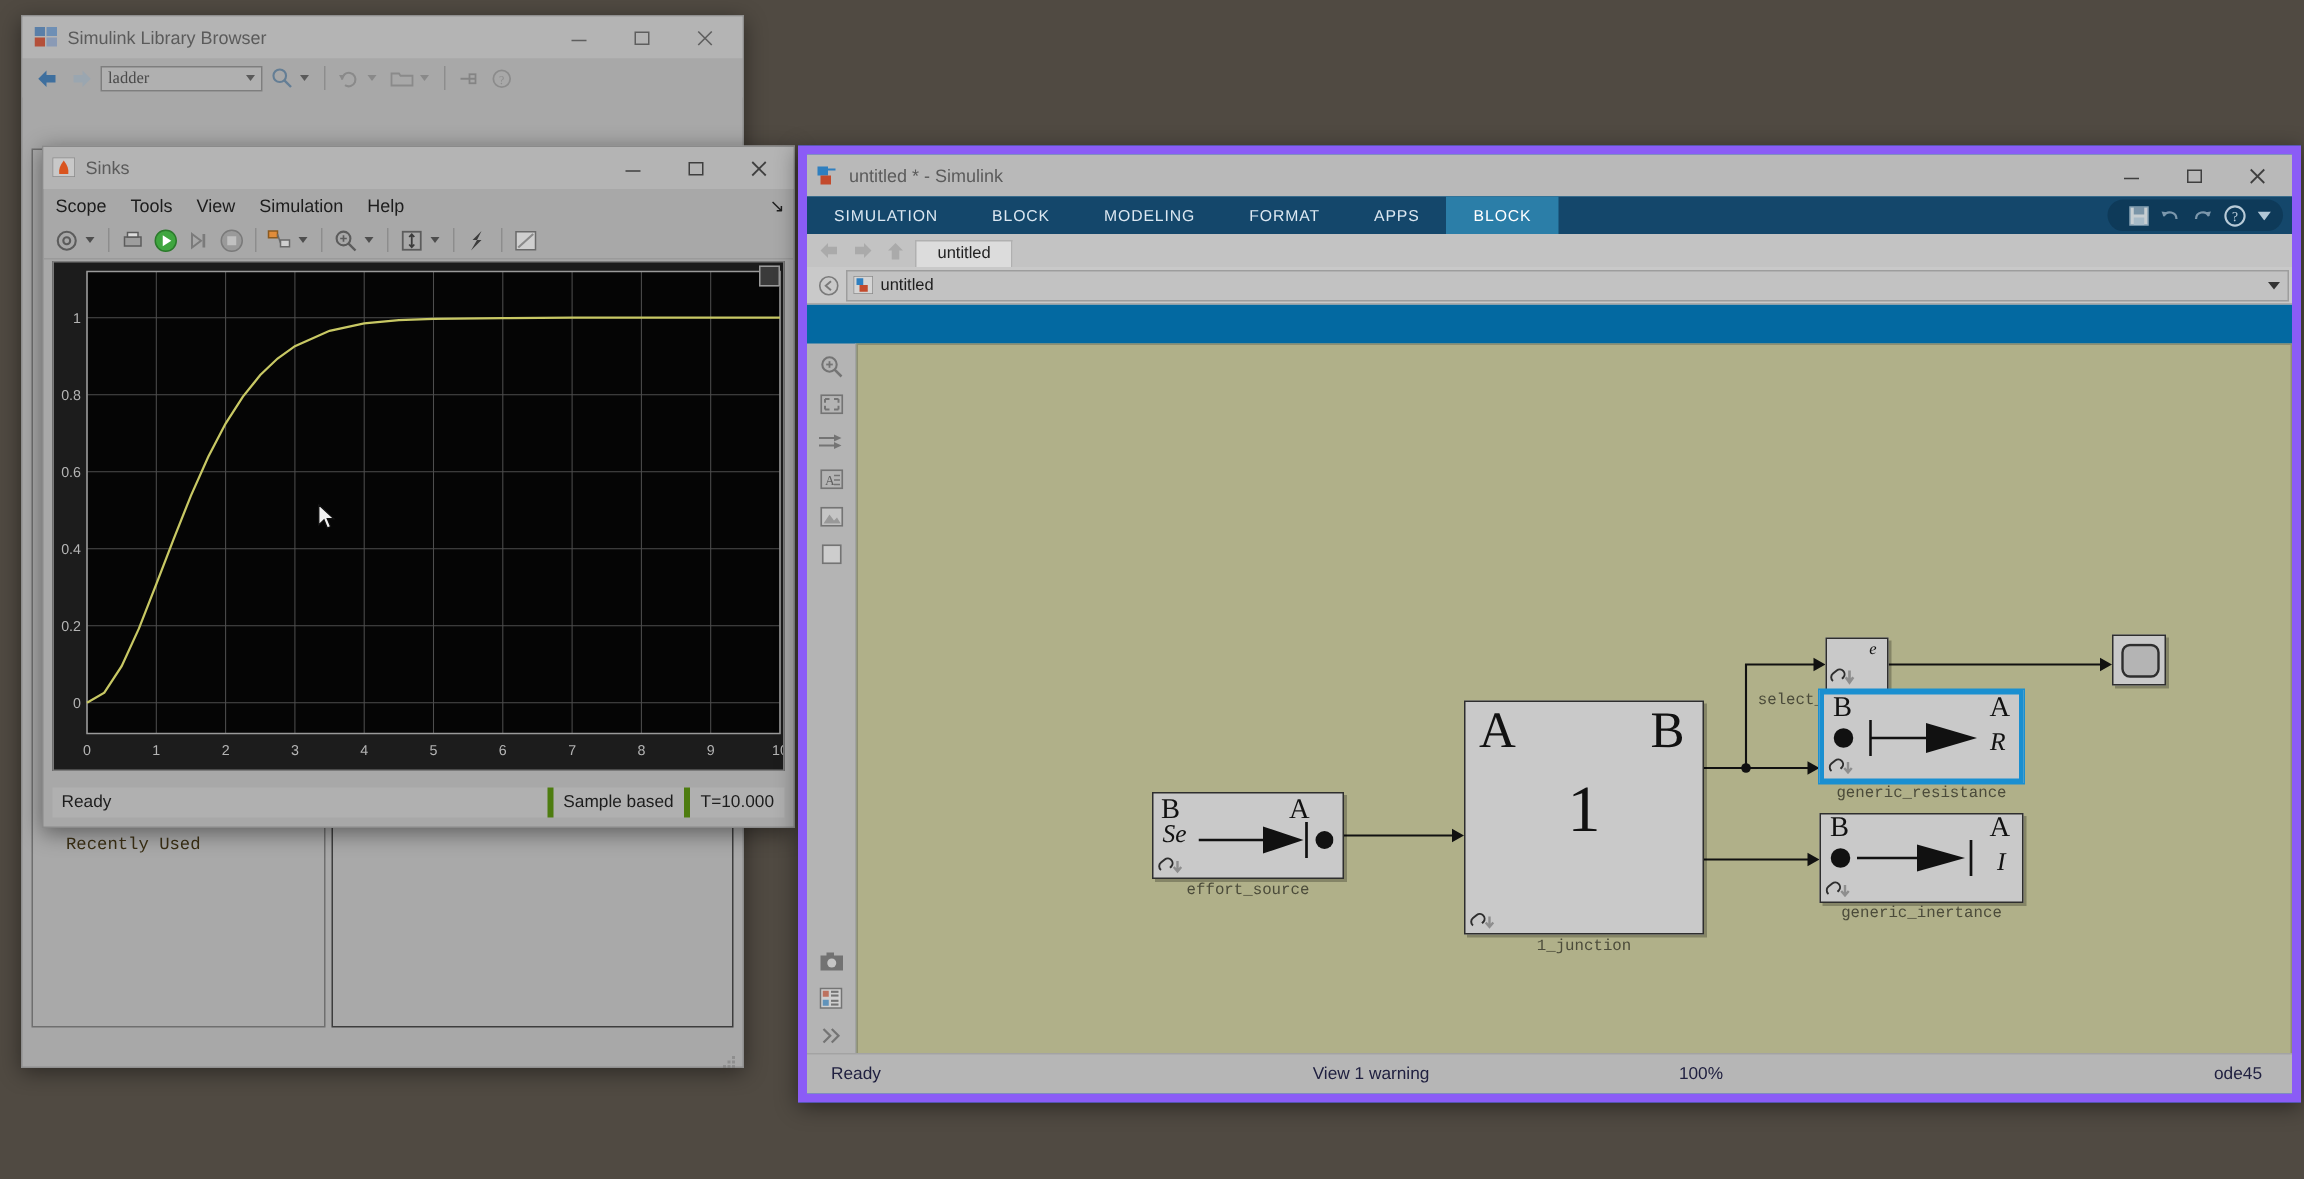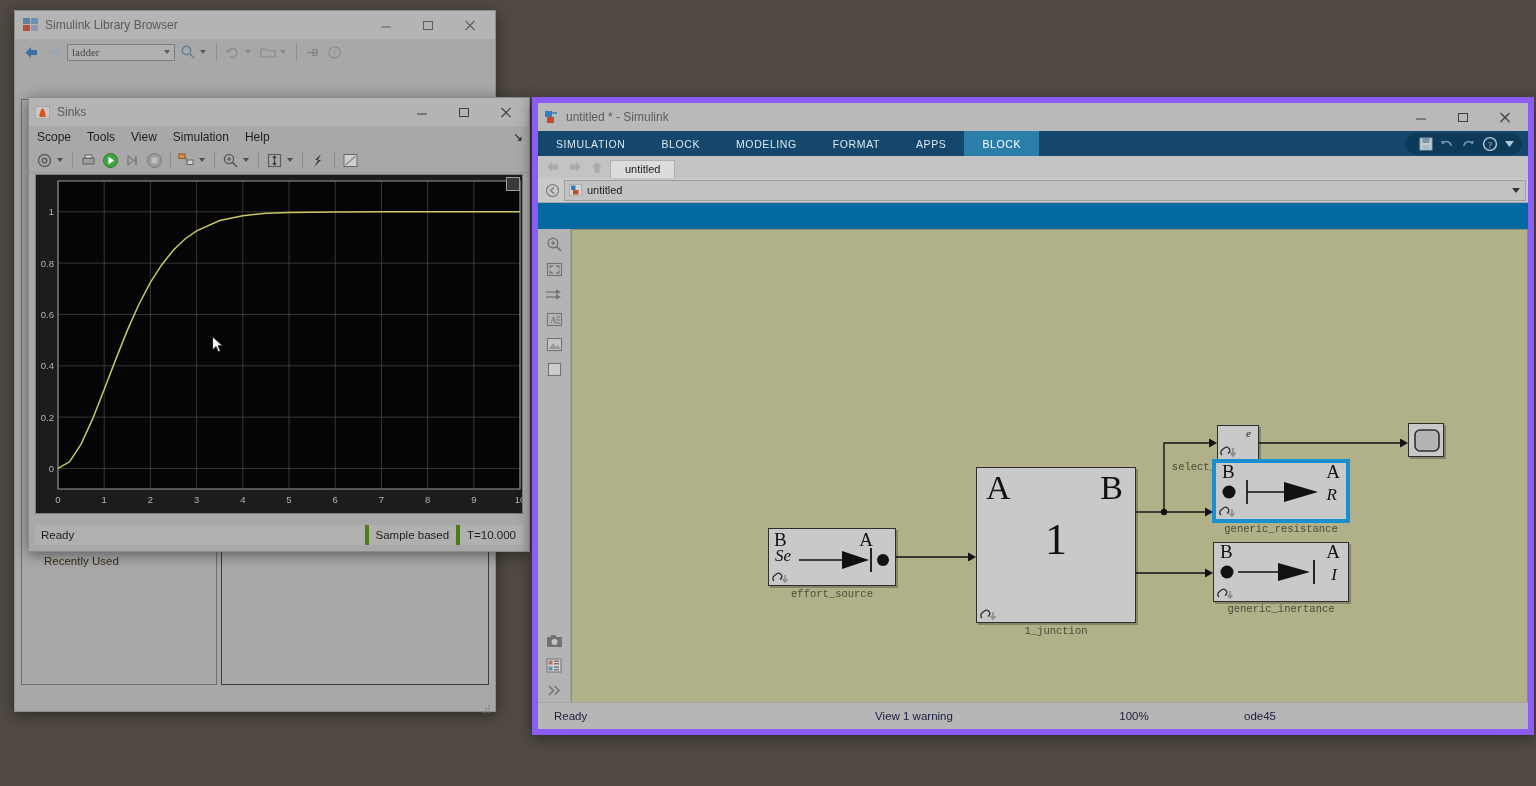"Recently Used" .tnode { font-family: none -> Liberation Mono, monospace }
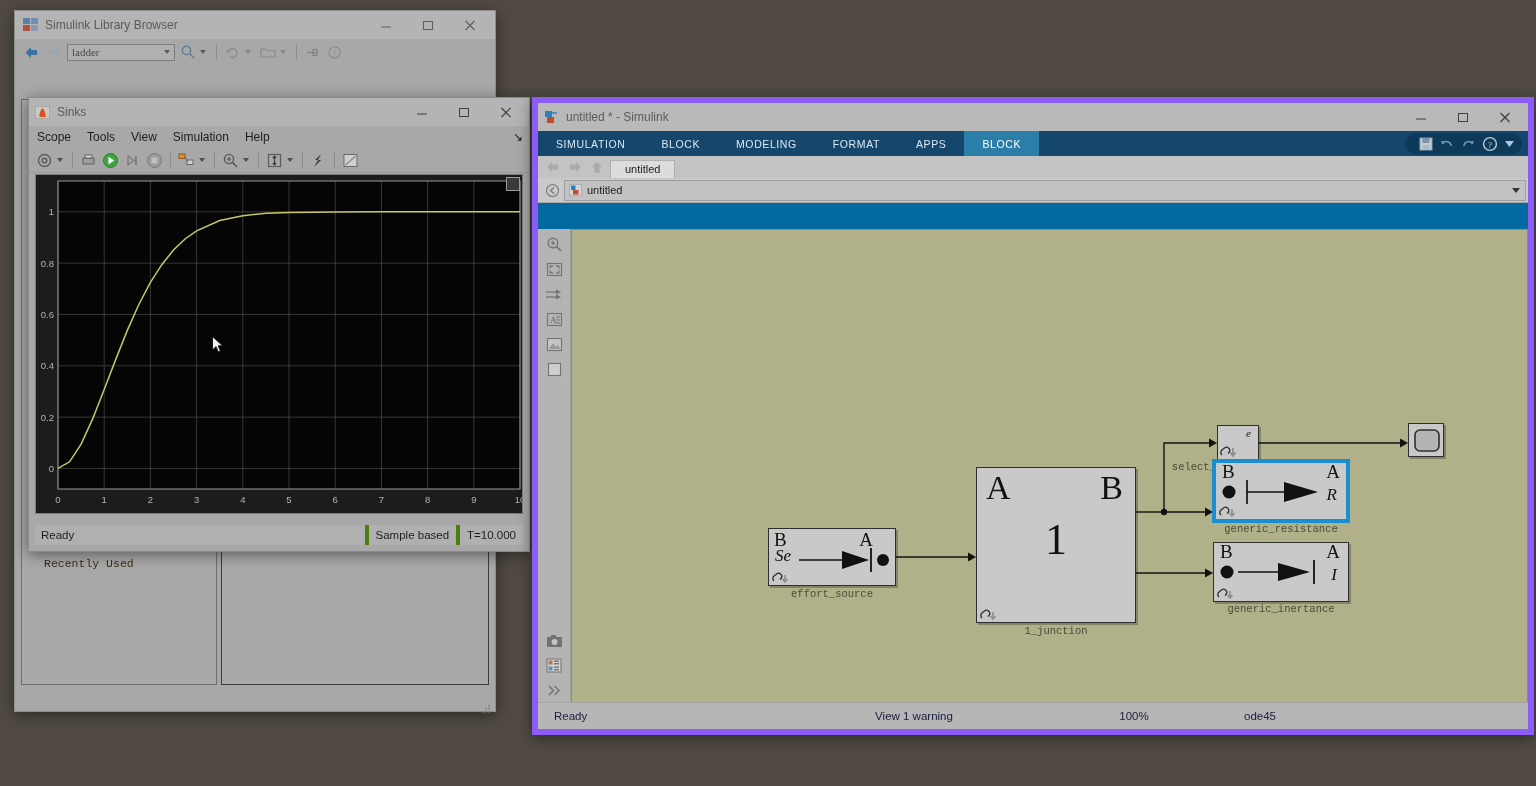"ode45" span { padding-right: 4px -> 20px; text-align: left -> right }
